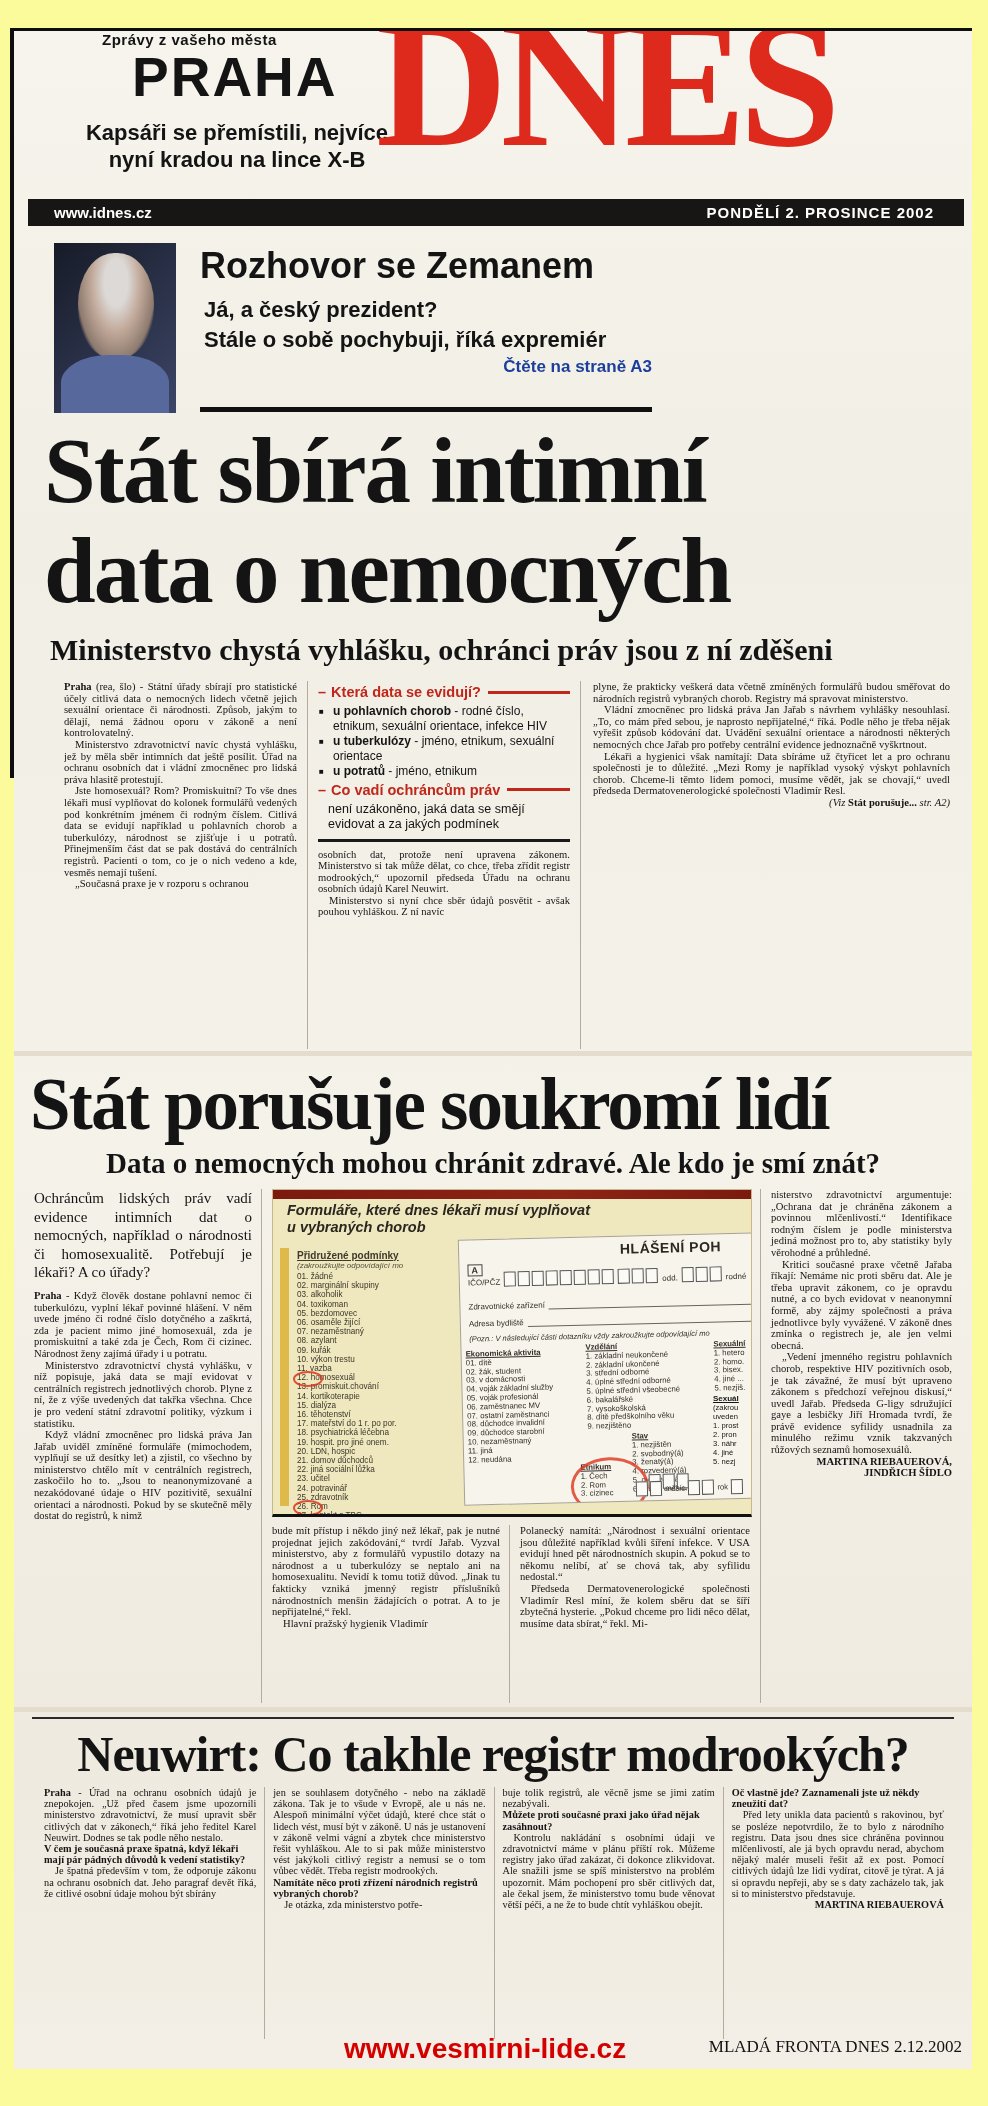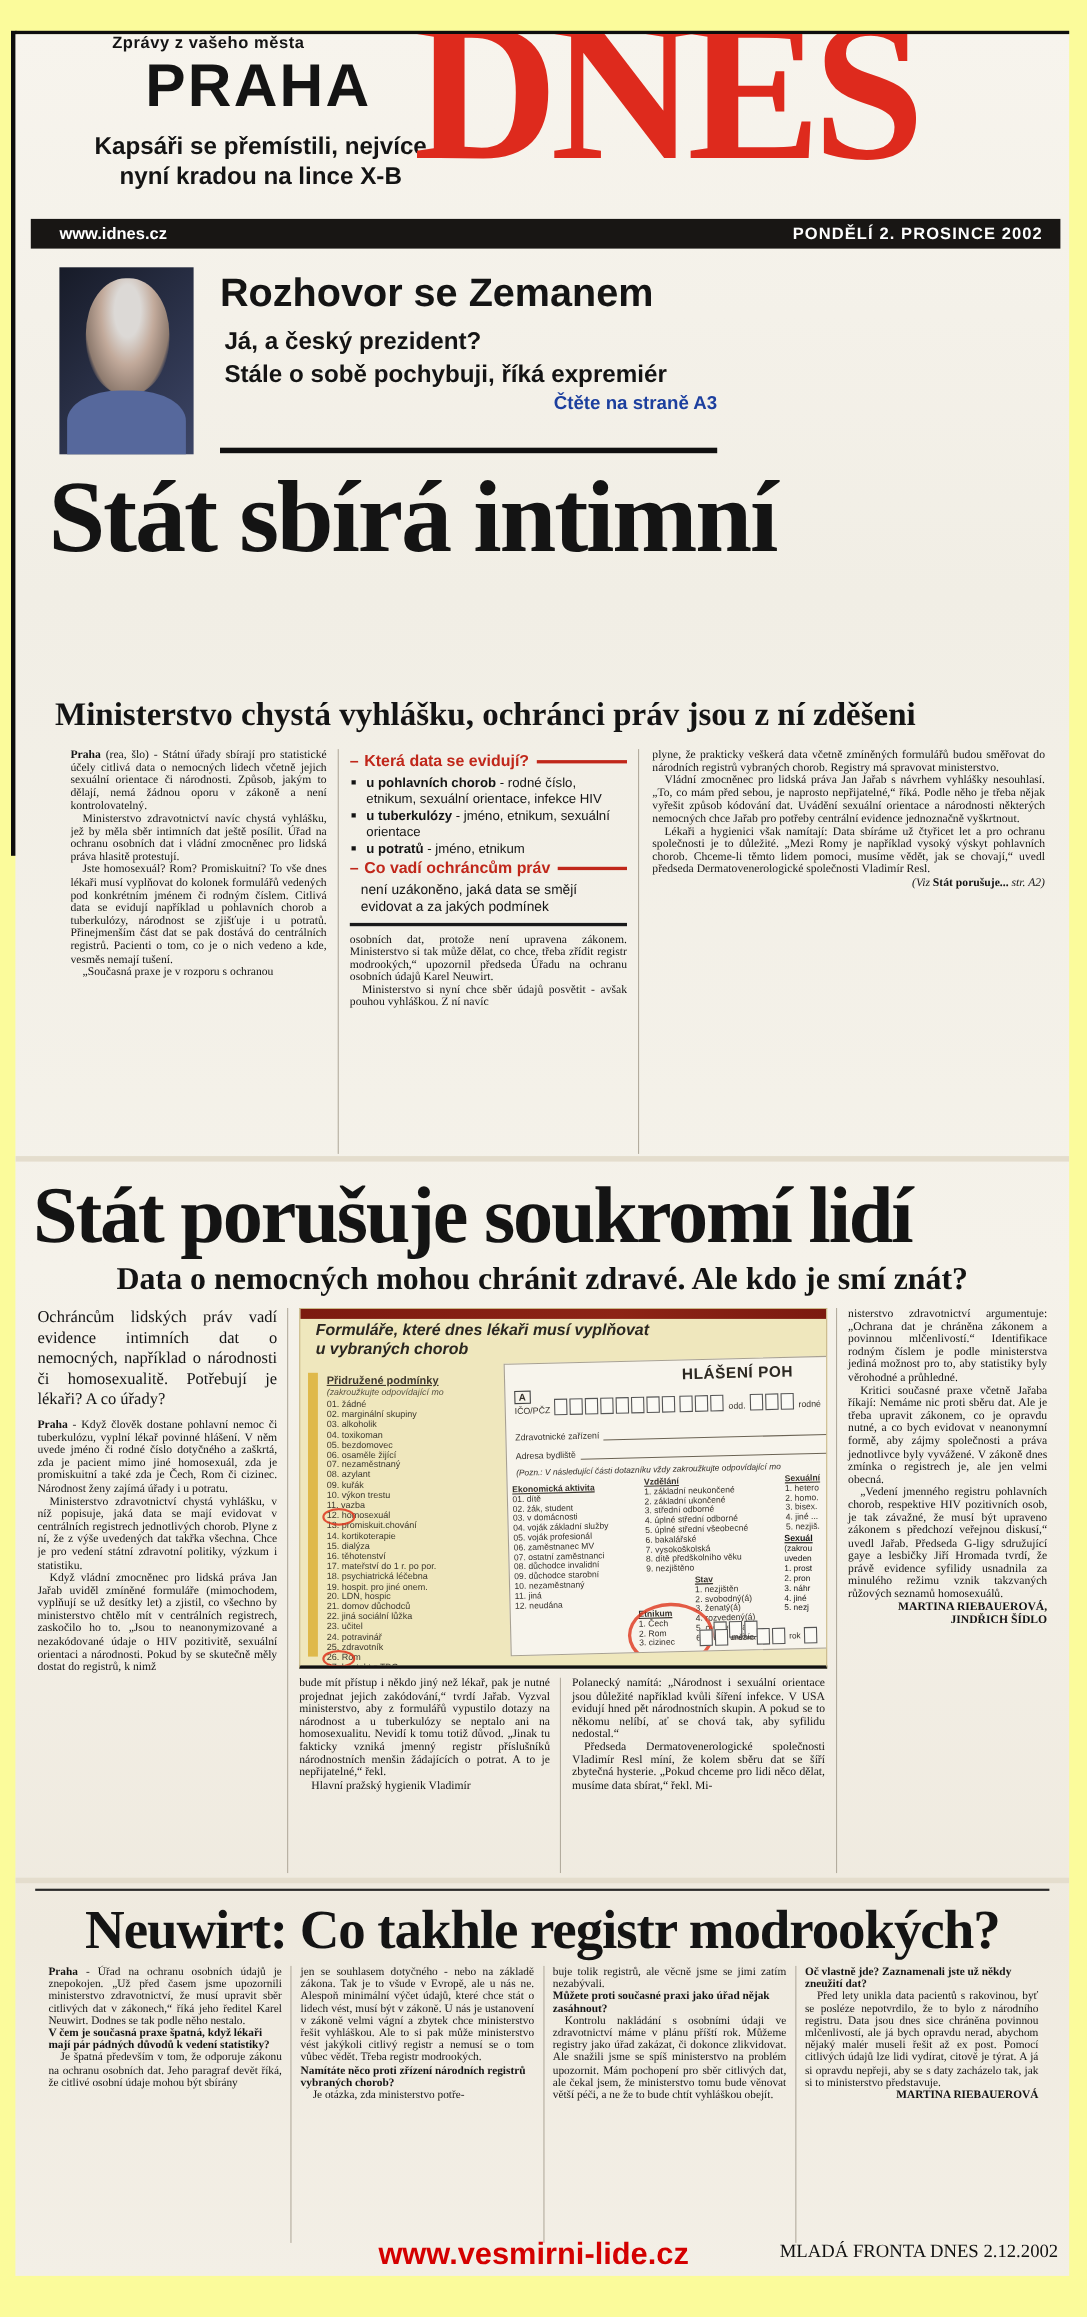"PONDĚLÍ 2. PROSINCE 2002" .topbar .d { padding-right: 16px -> 30px }
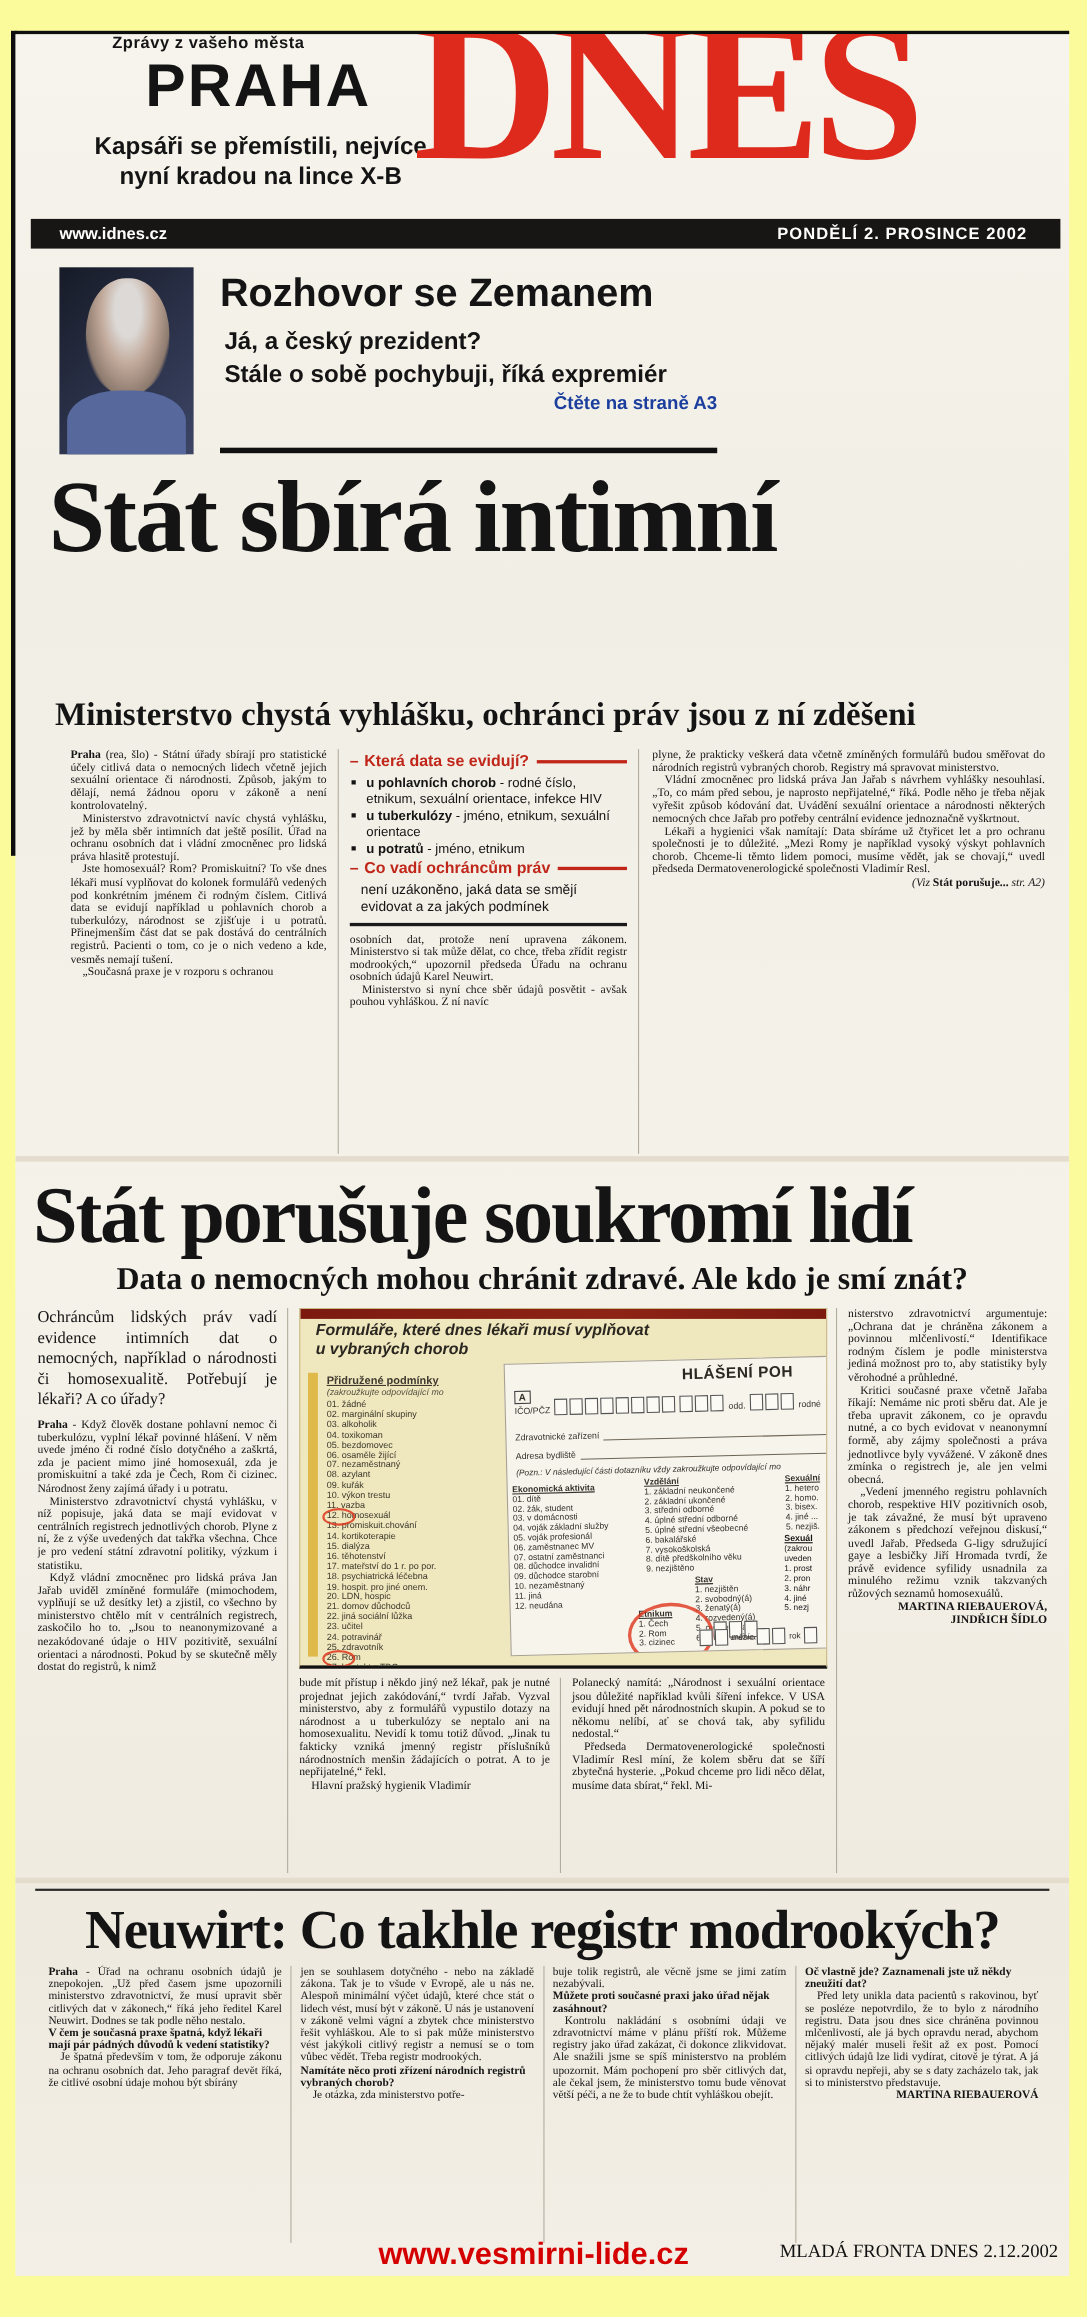"data o nemocných" div { html: none -> <div>data o nemocných</div> }
